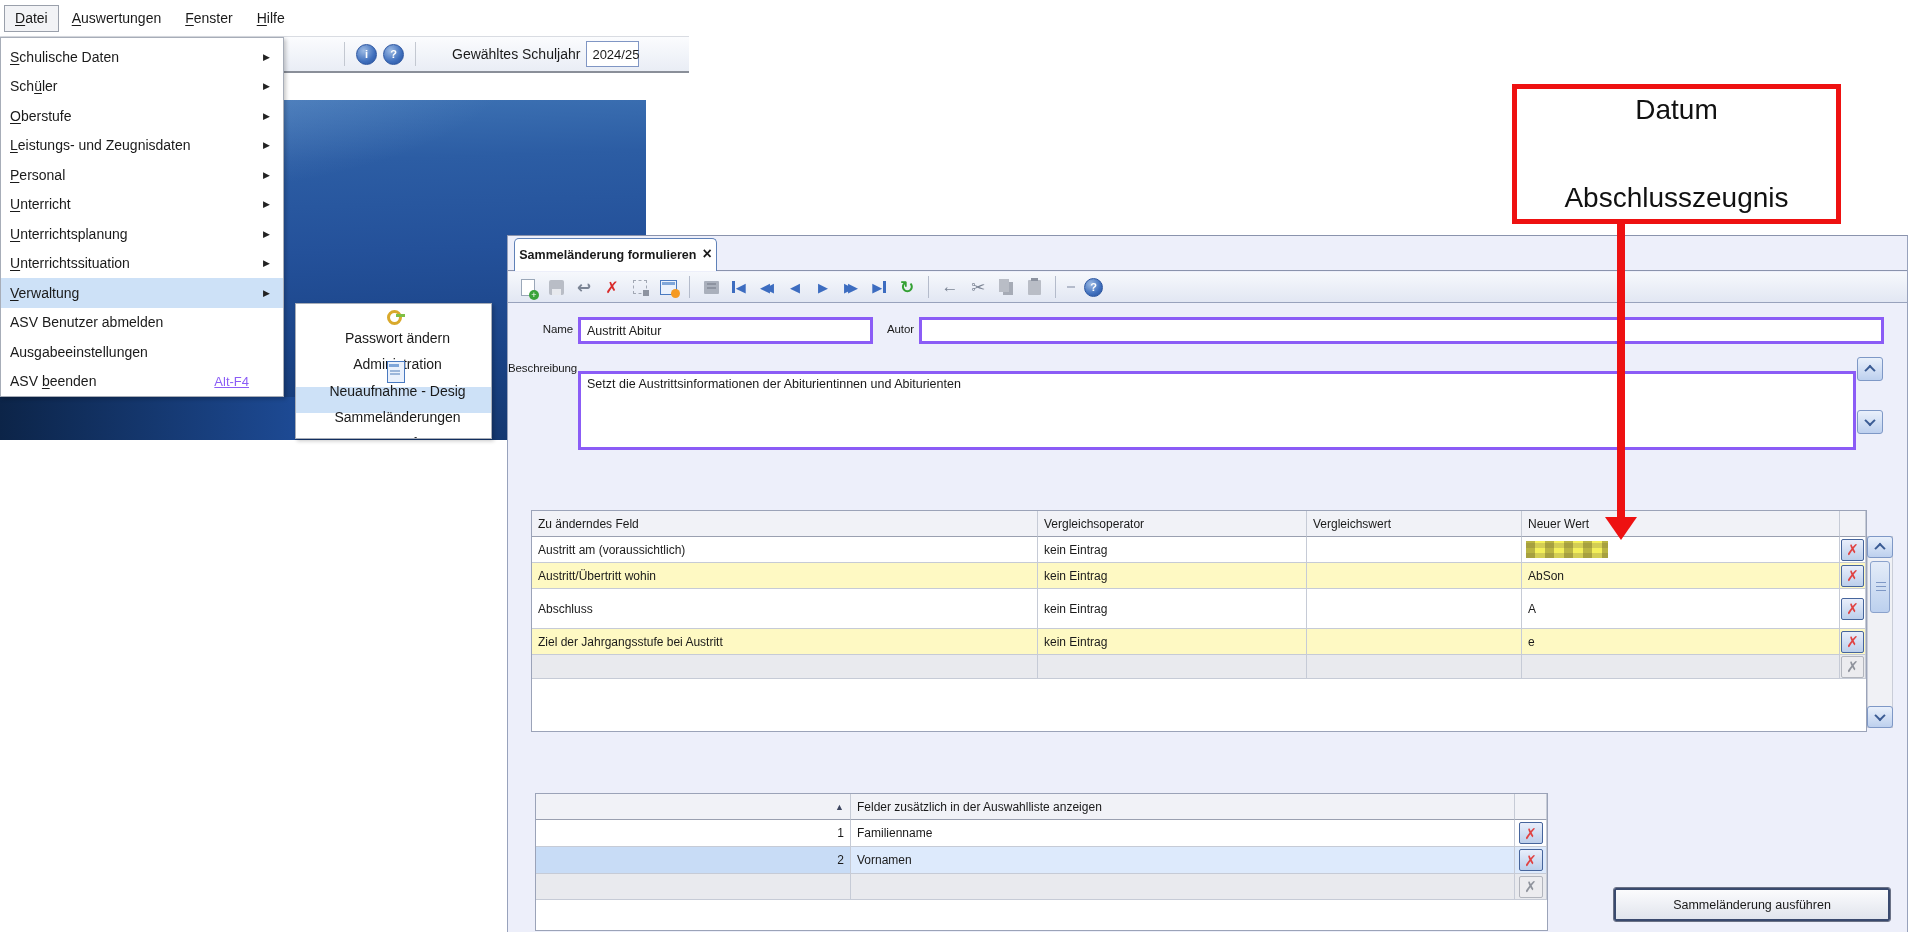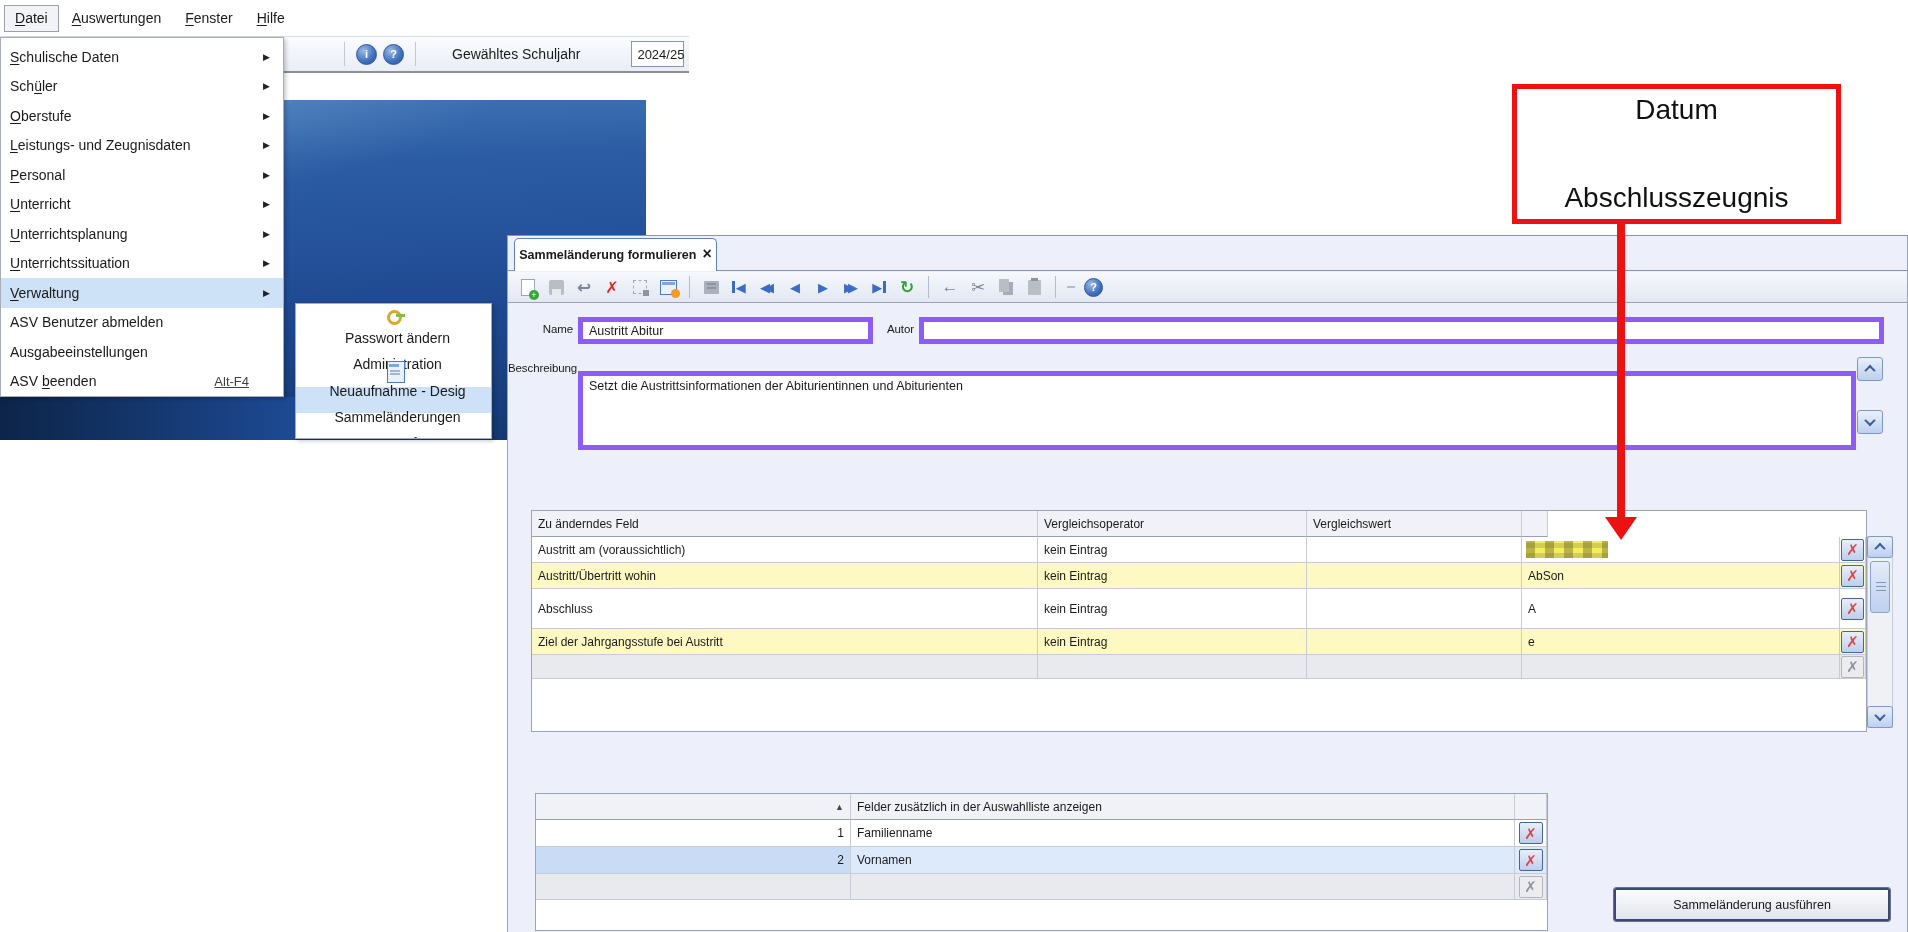"2024/25" #schuljahr-field { margin-left: 45px -> none }
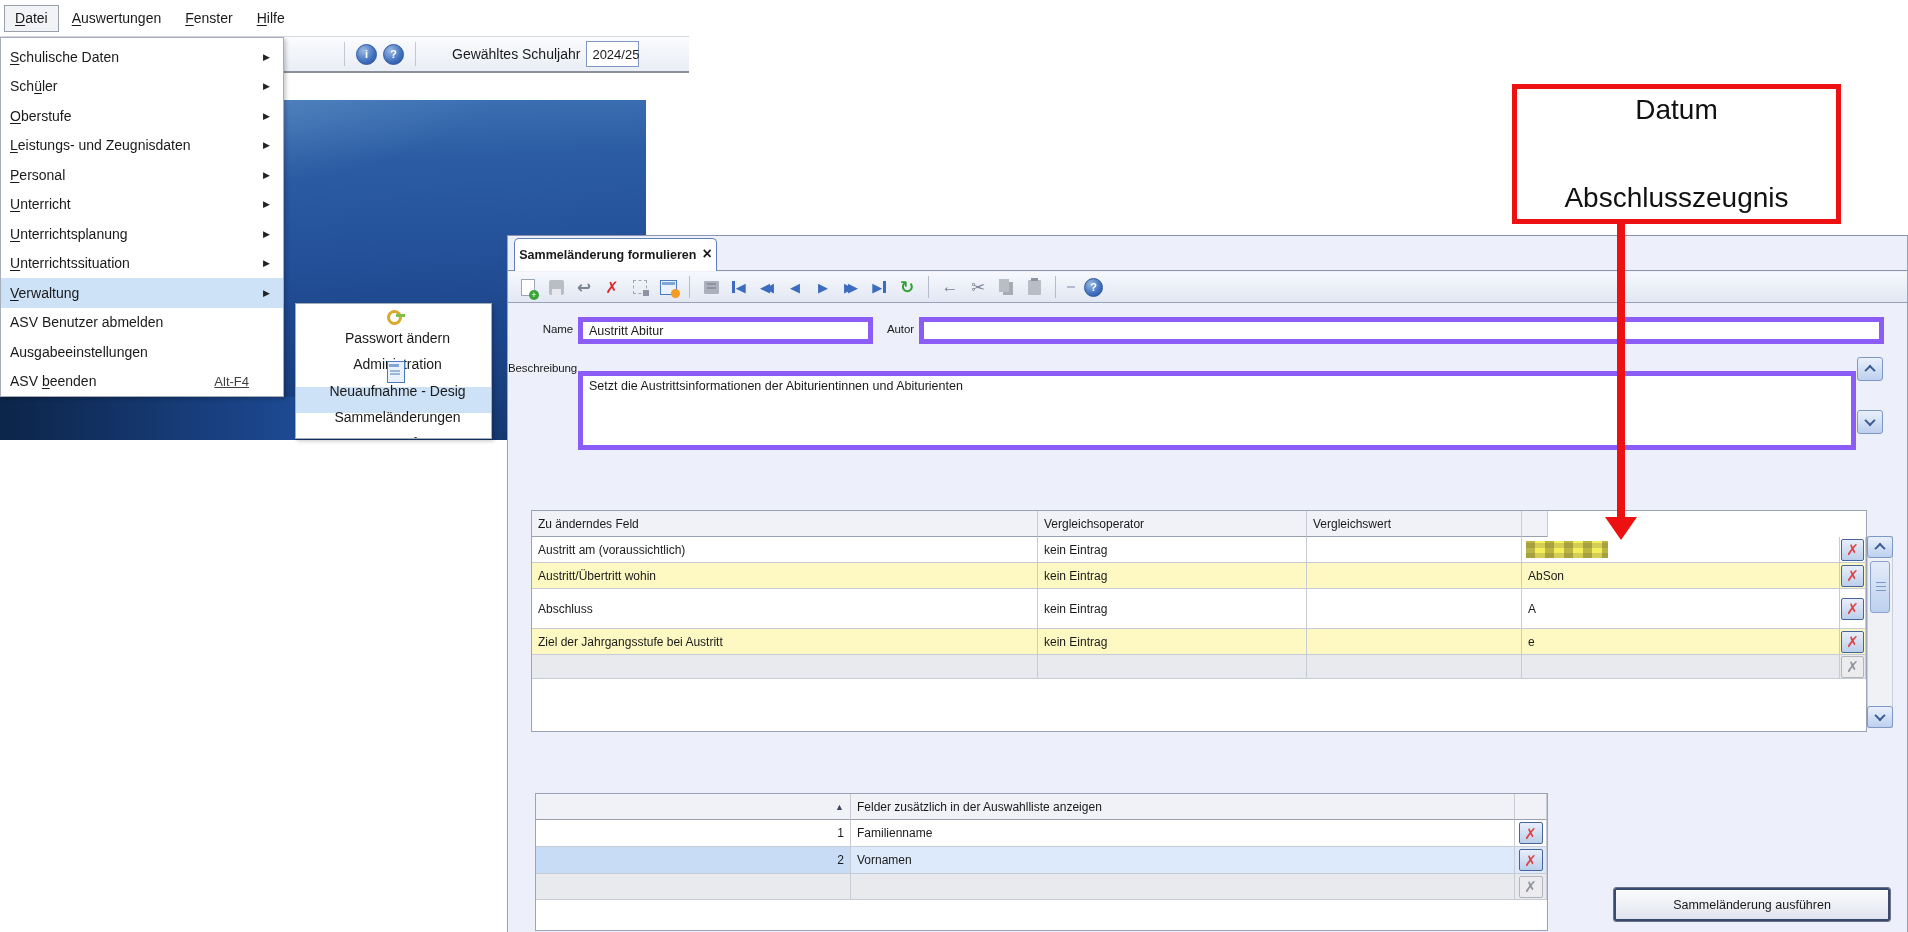"Austritt Abitur" .finput { border: 5px solid #8b5cf6 -> 3px solid #8b5cf6 }
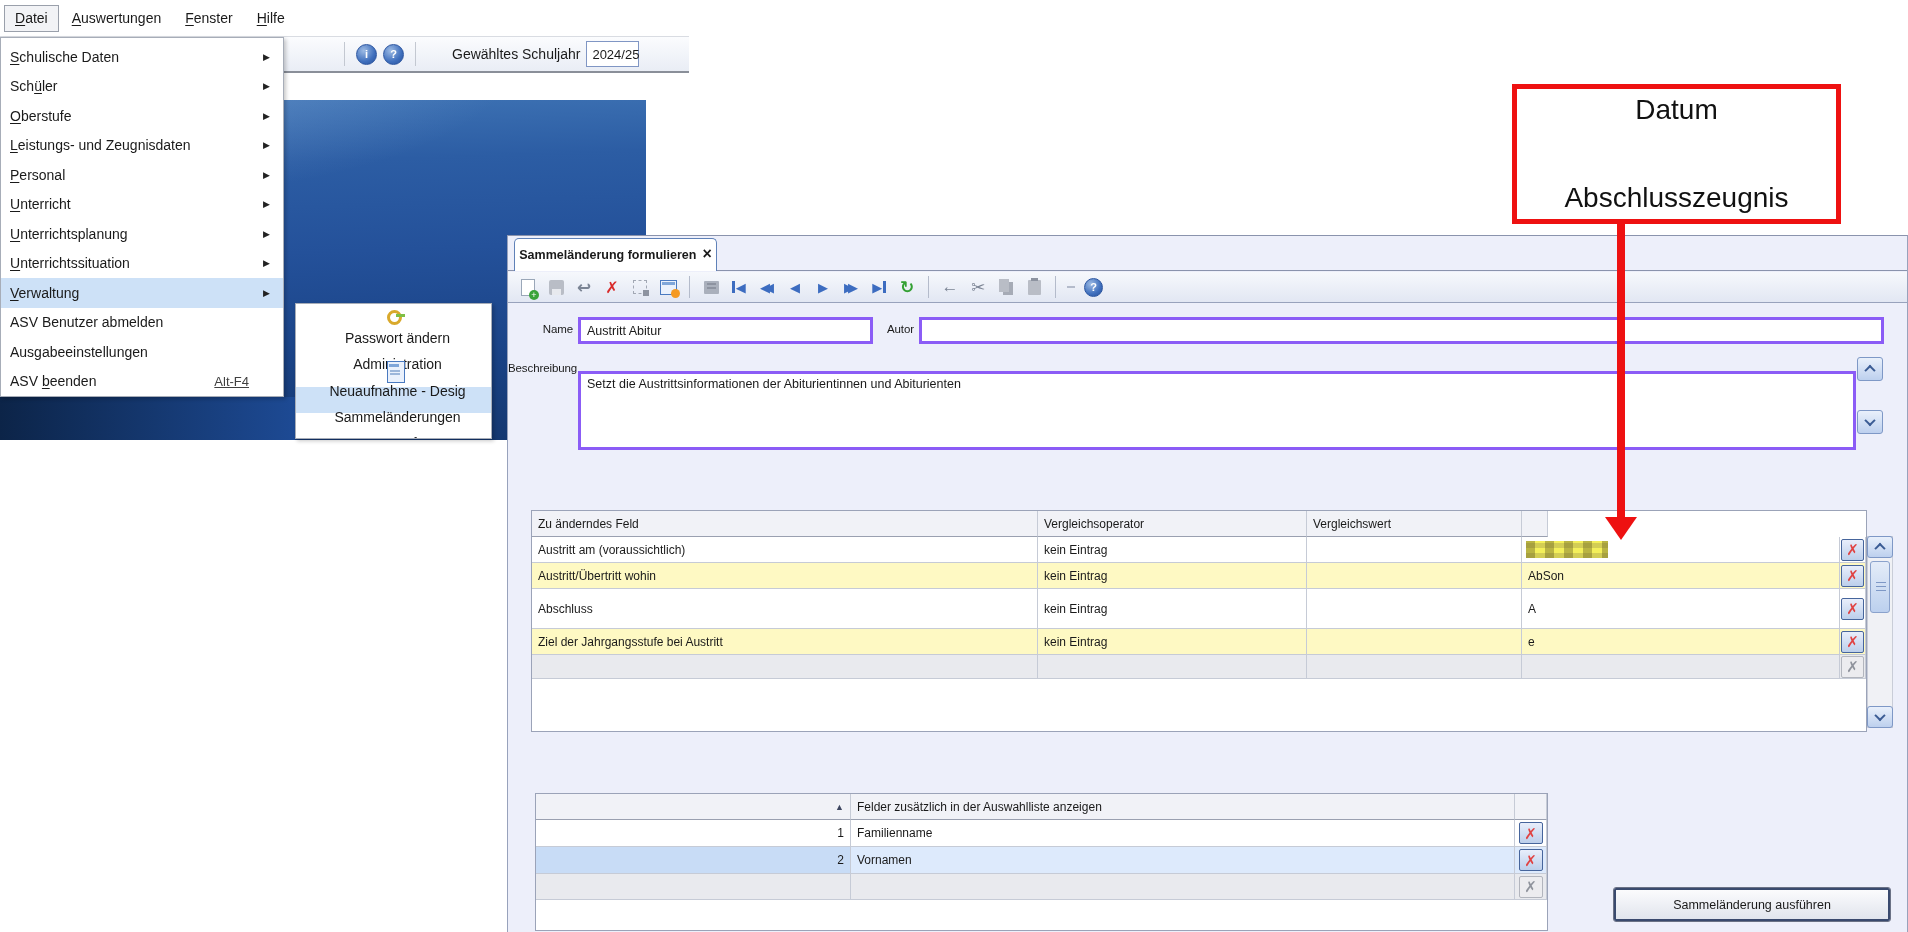"Alt-F4" .fm-shortcut { color: #404040 -> #8b5cf6 }
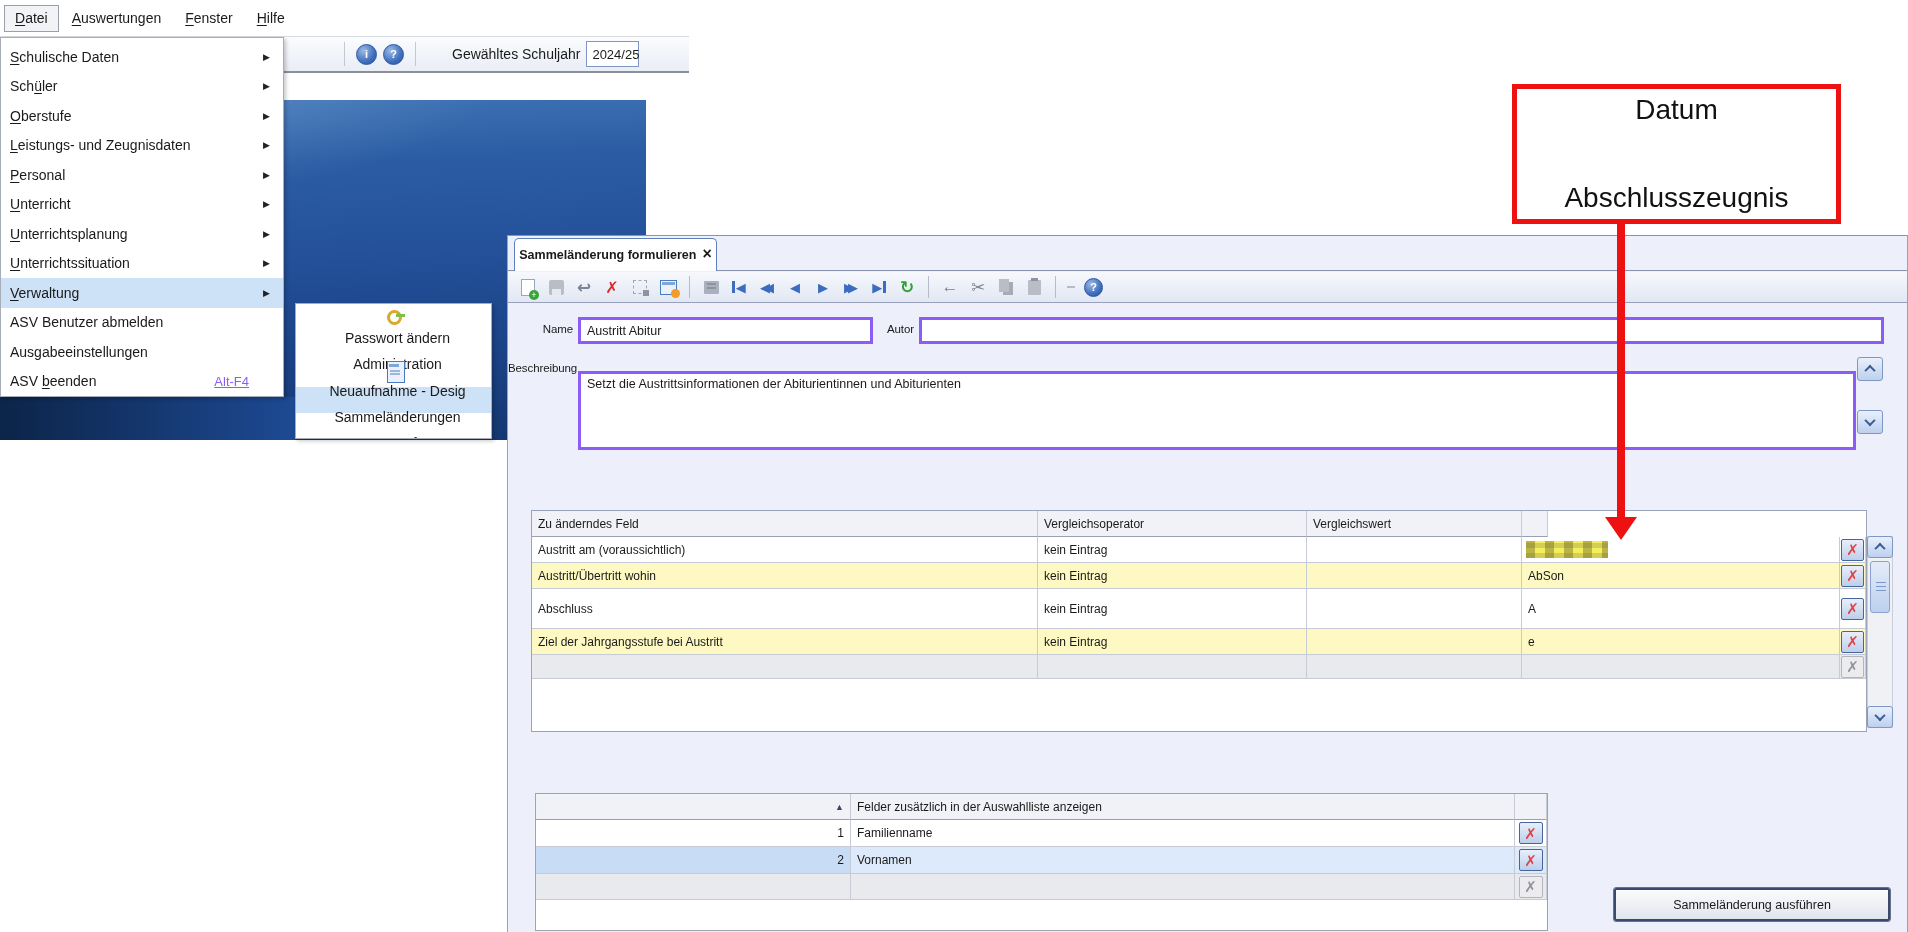"Neuer Wert" div.gcell { html: none -> <div>Neuer Wert</div> }
